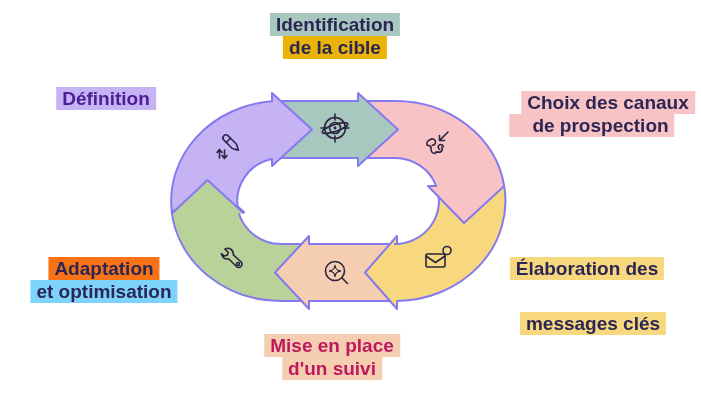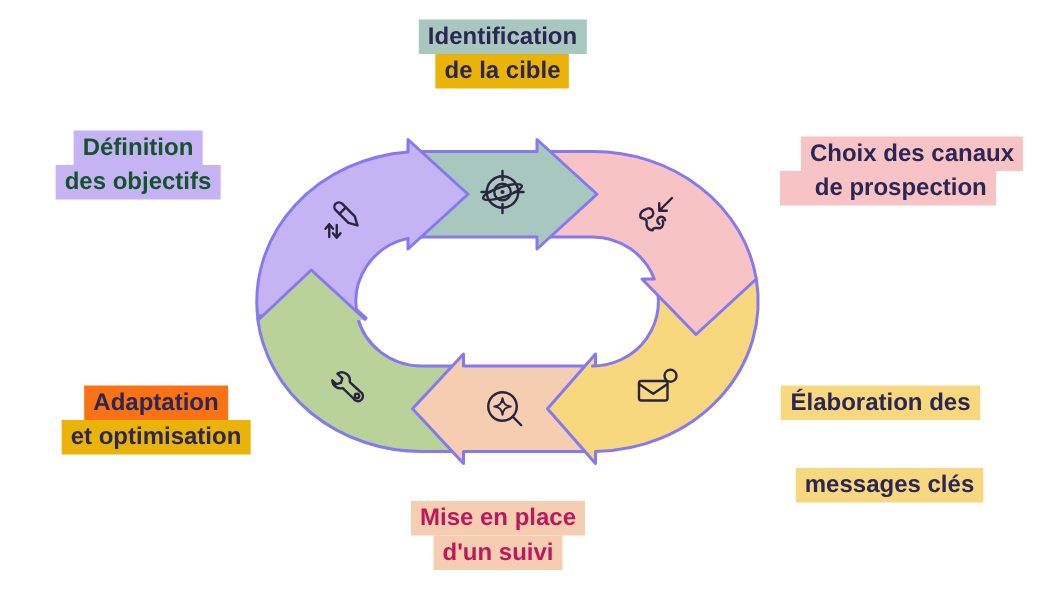"Identification" .label { font-size: 16px -> 19px }
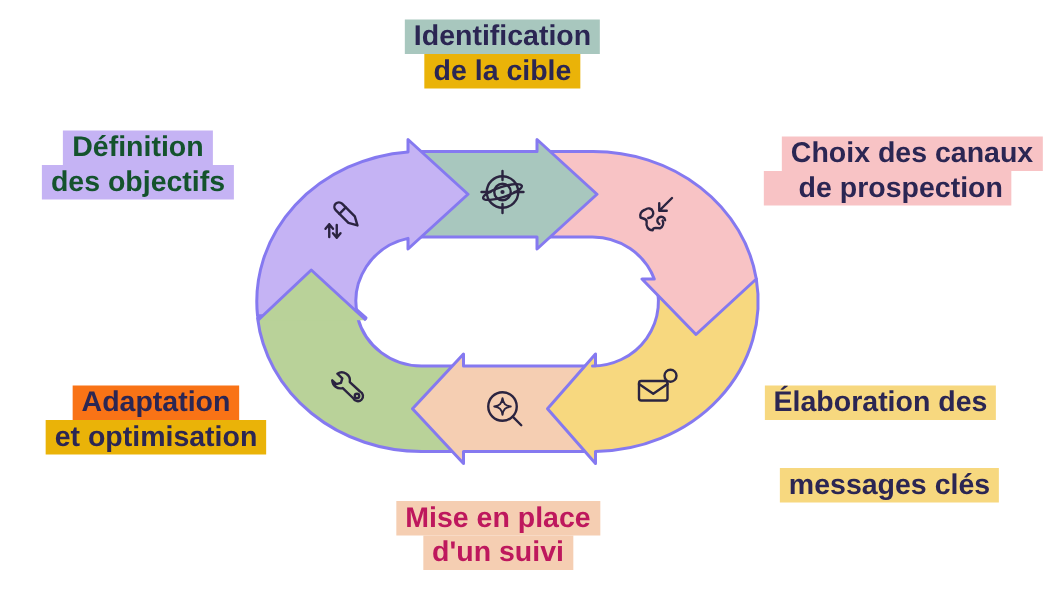"Définition" div.label { color: #14532d -> #4c1d95; left: 92px -> 106px }
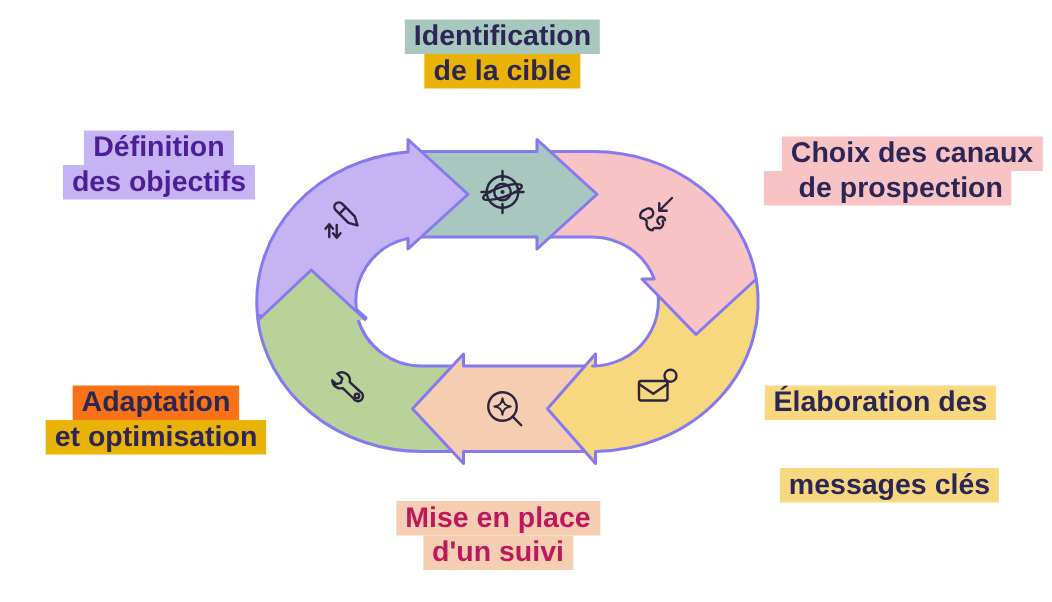"des objectifs" span { html: <span>des objectifs</span> -> none }
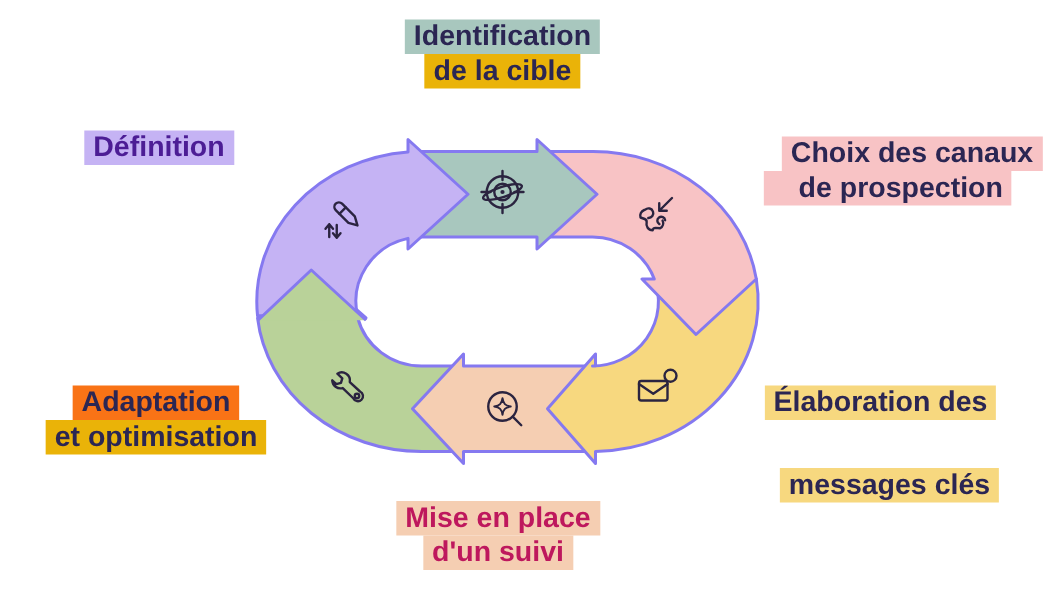"et optimisation" span { background-color: #eab308 -> #7dd3fc }
